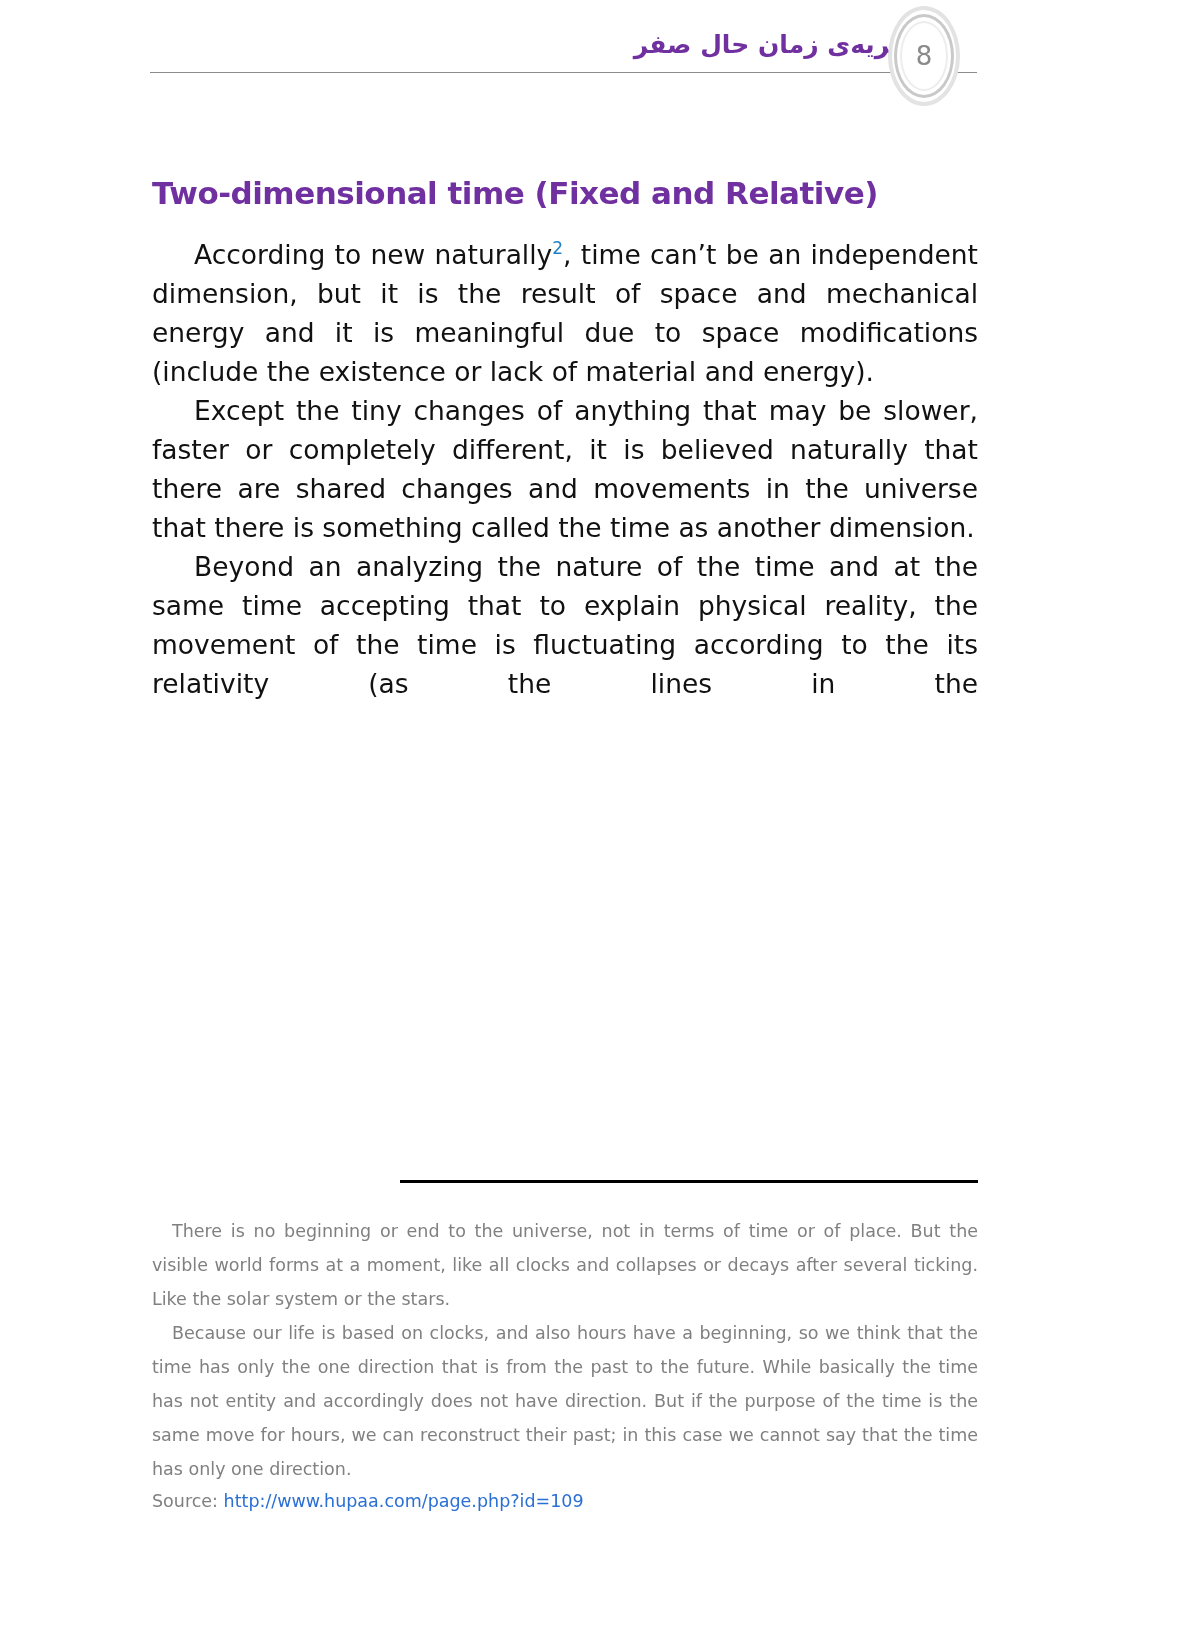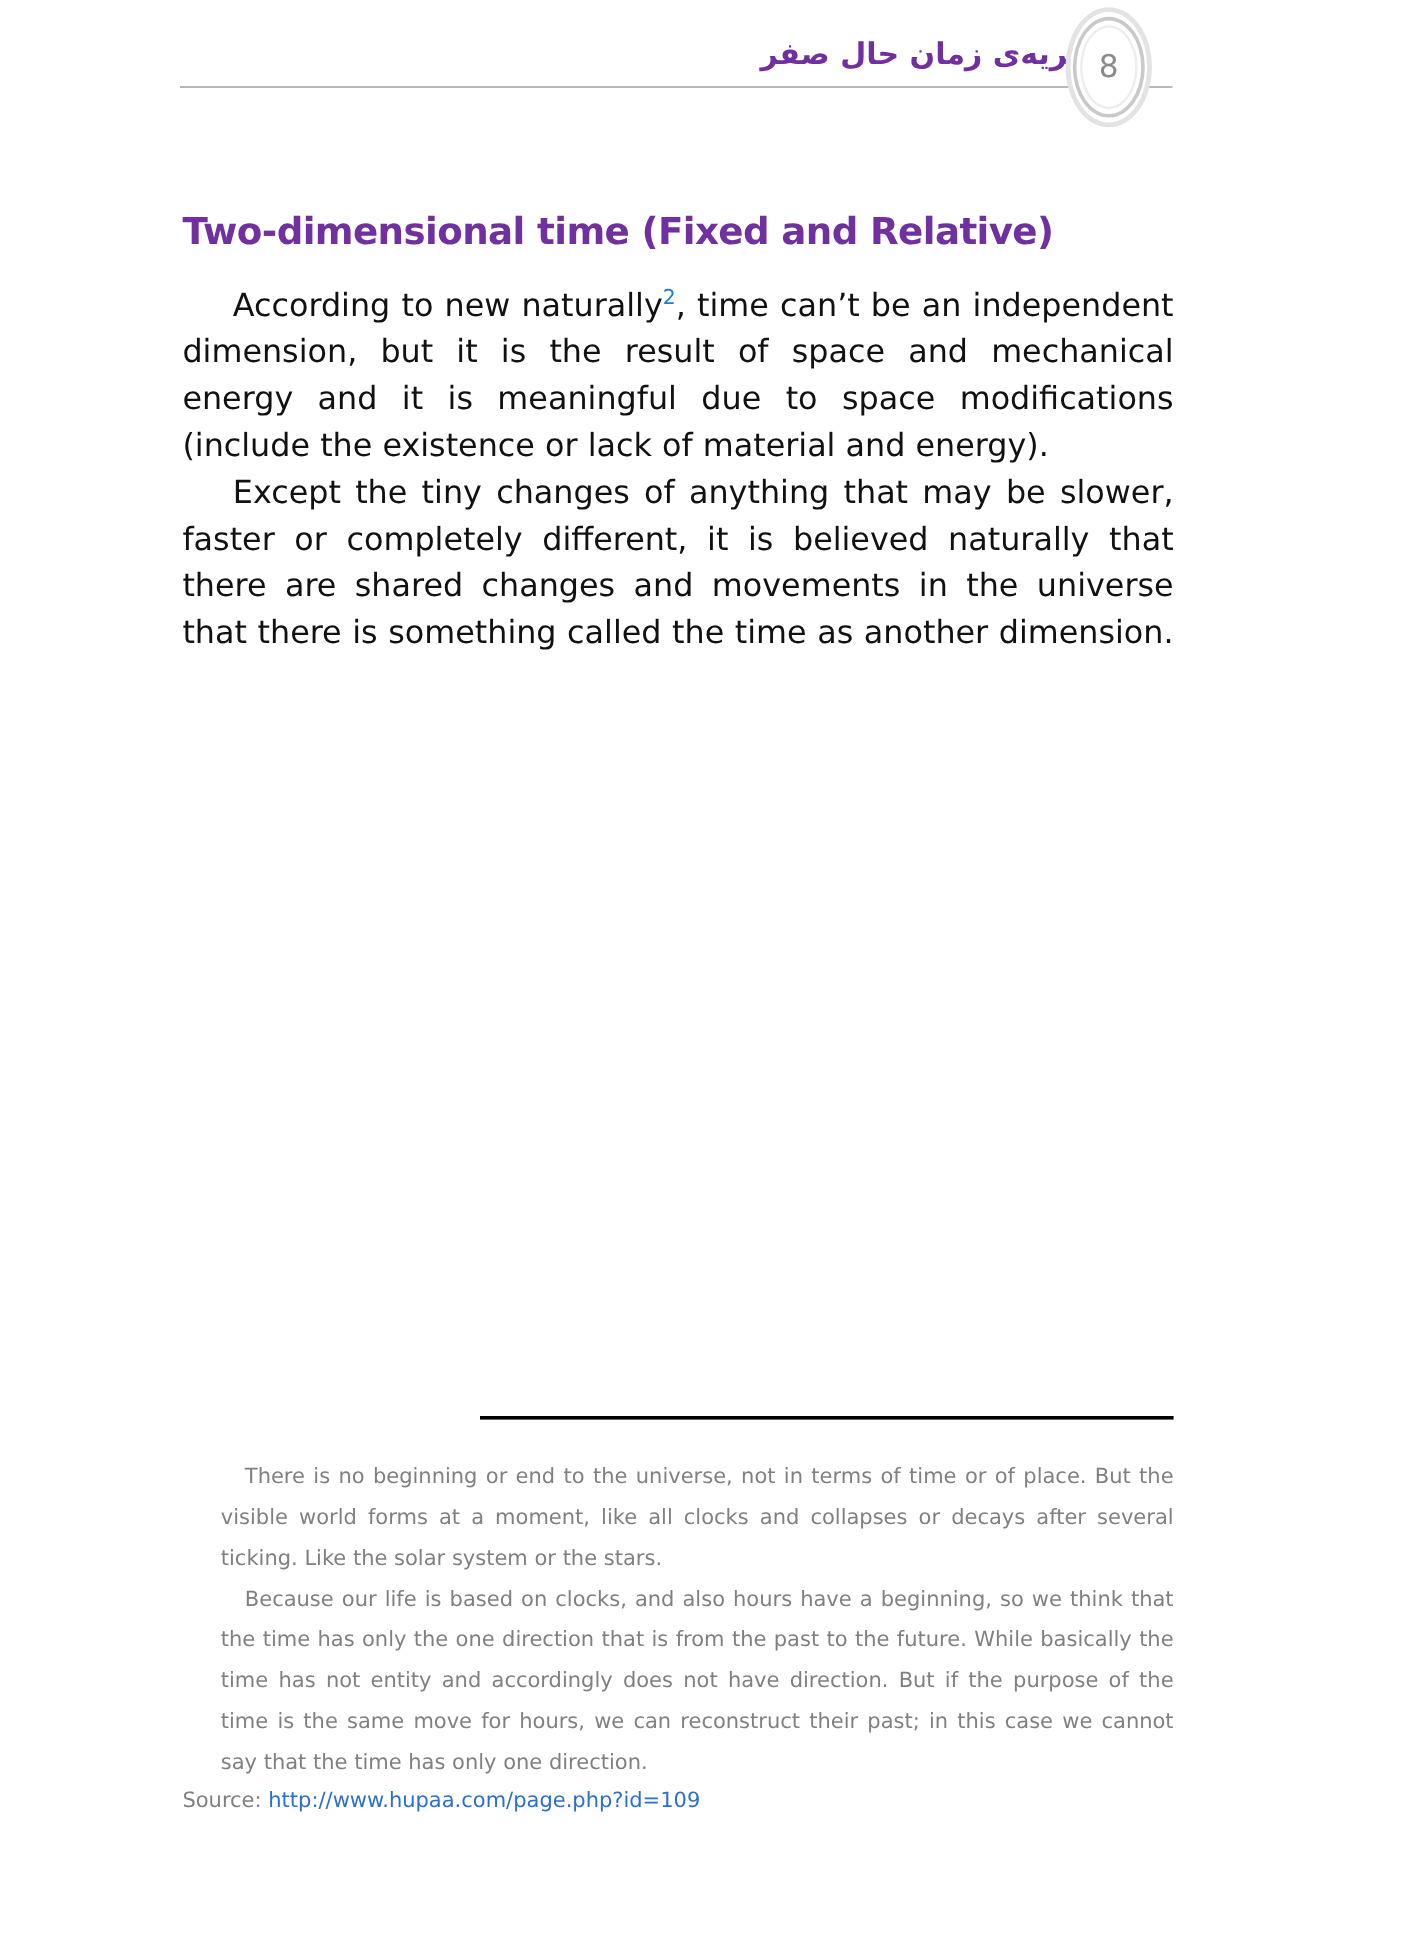"Beyond an analyzing the nature" p.body-para { html: none -> <p>Beyond an analyzing the nature of the time and at the same time accepting that to explain physical reality, the movement of the time is fluctuating according to the its relativity (as the lines in the</p> }
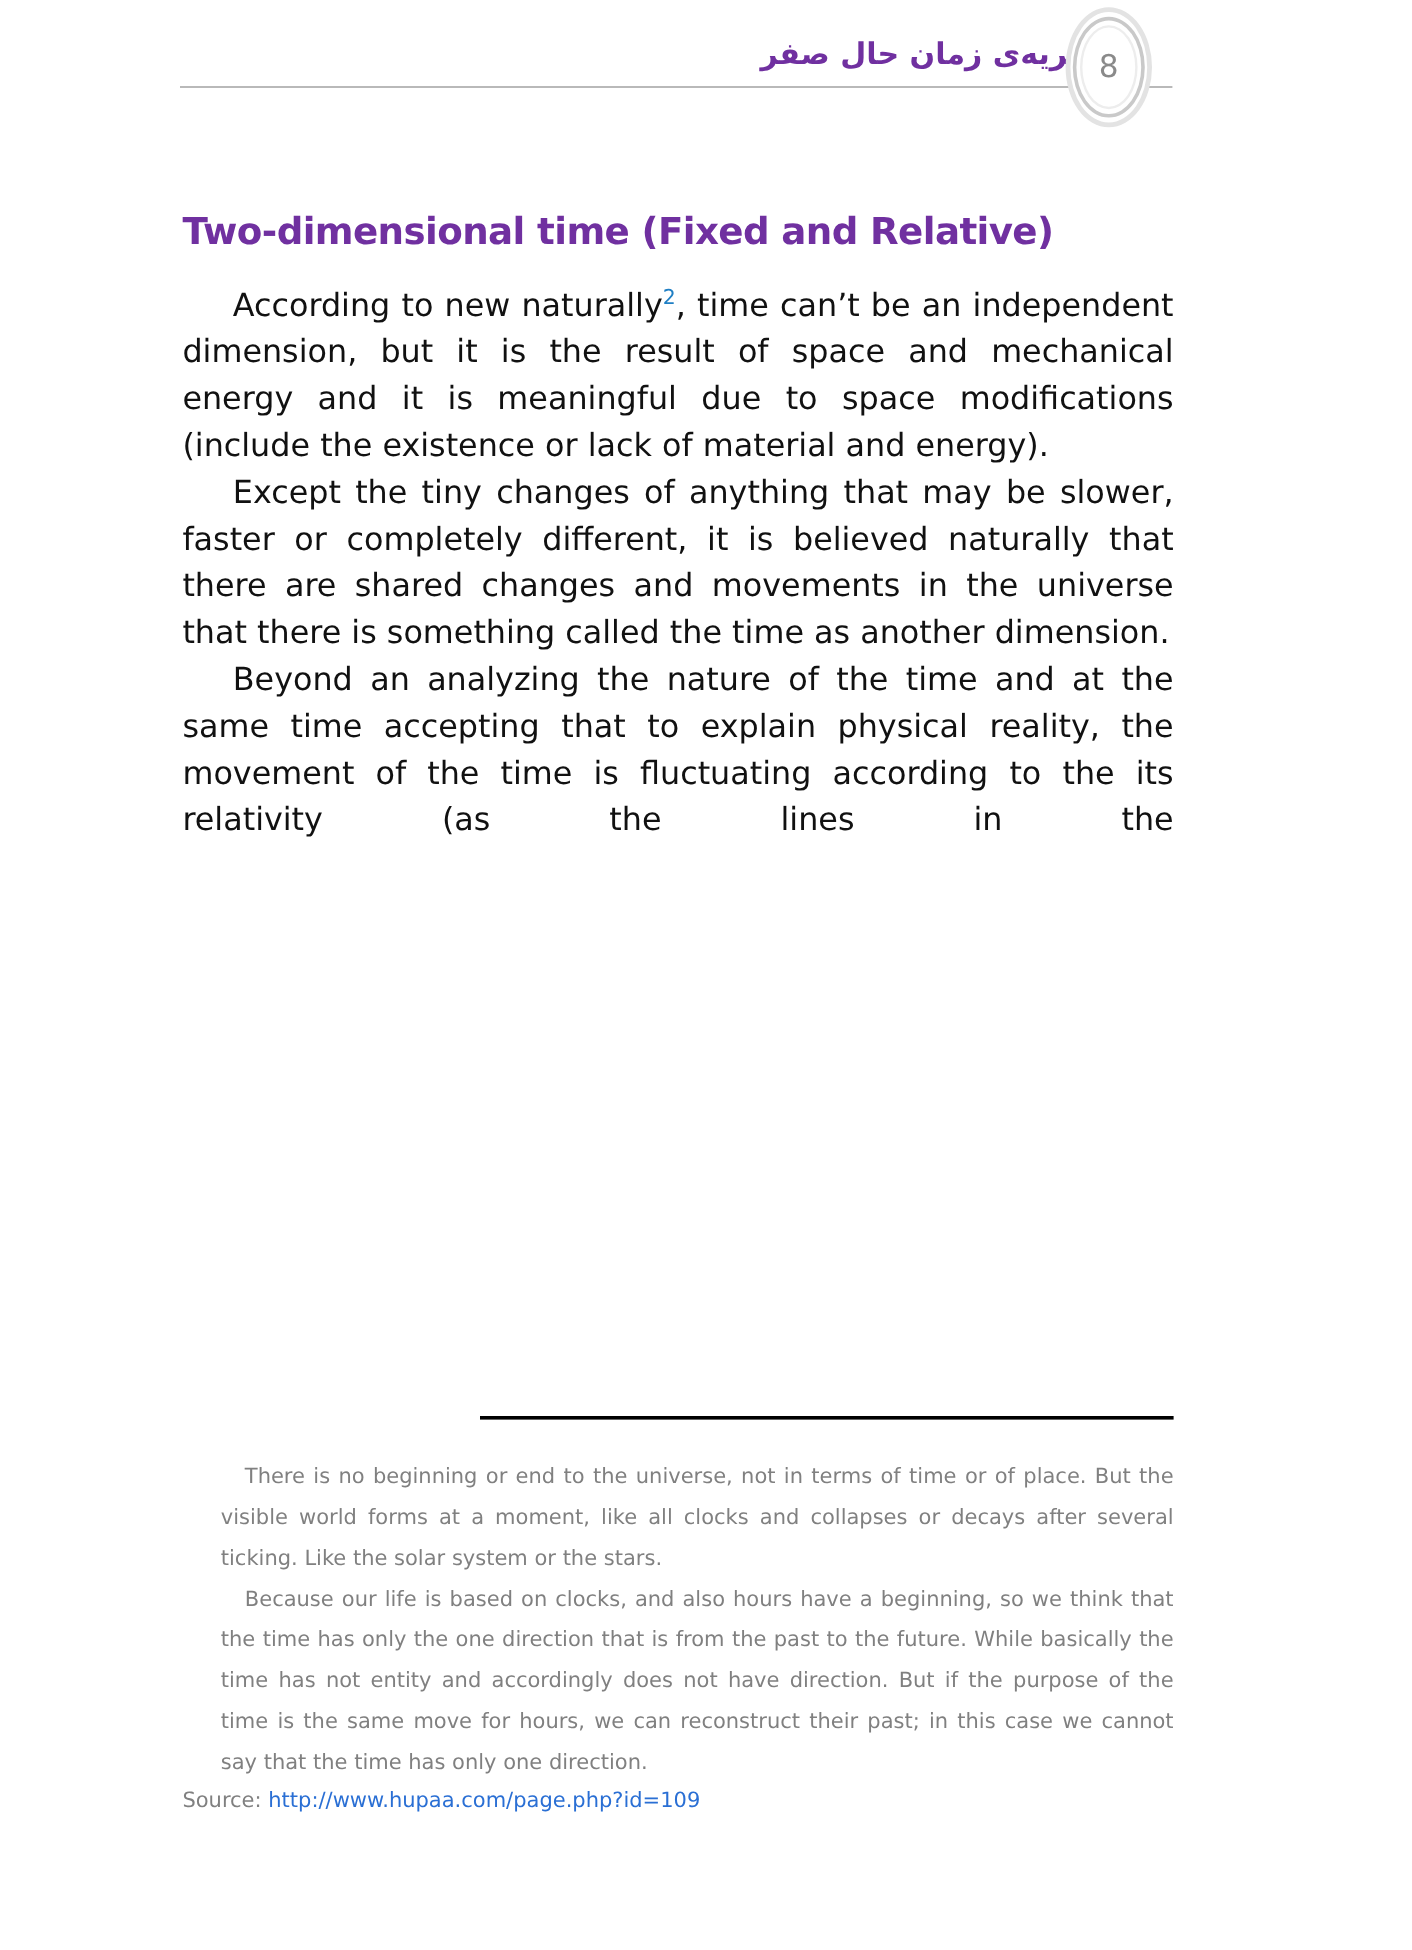"There is no beginning or" .fn-indent { margin-left: 32px -> none }
